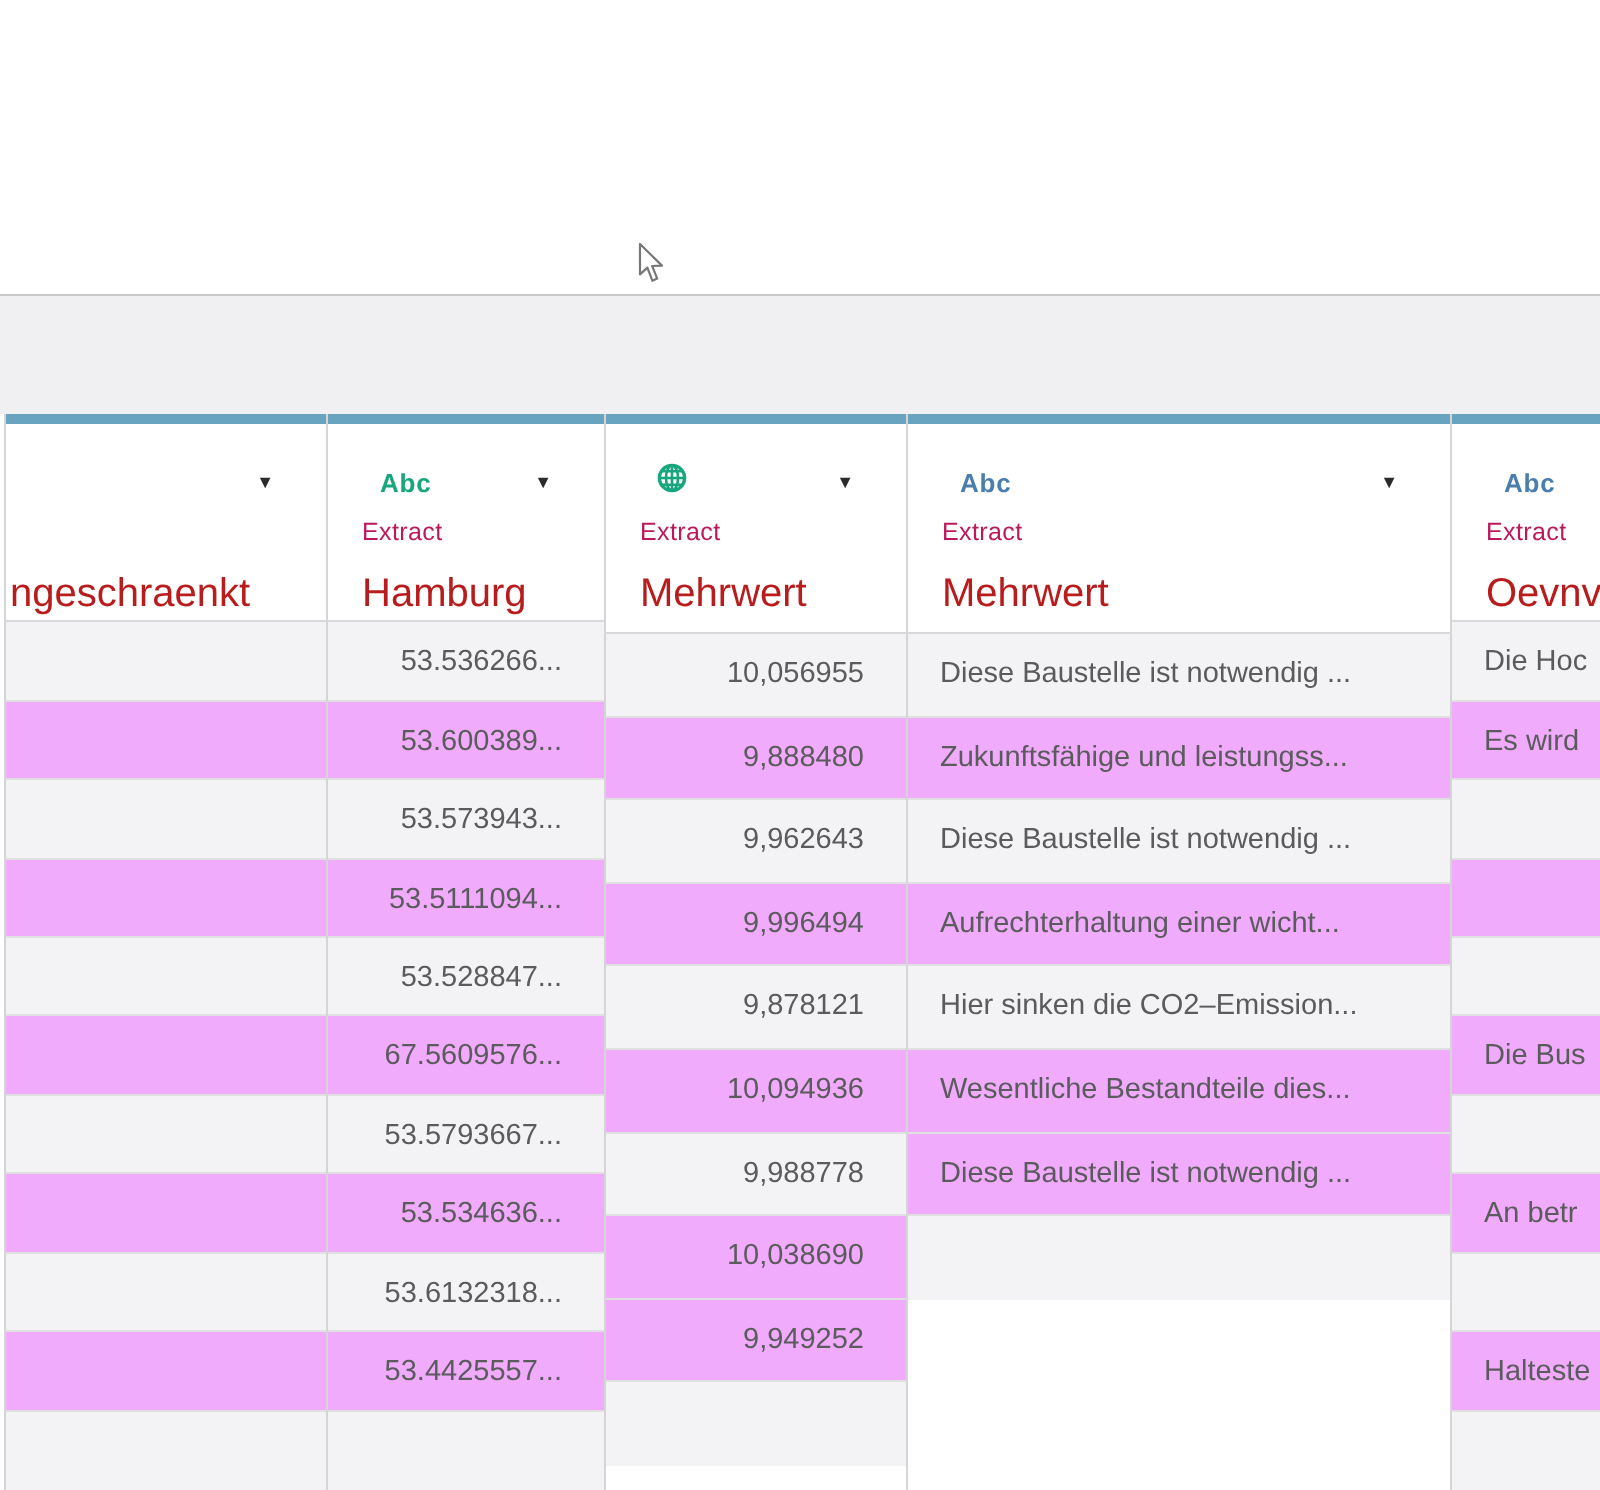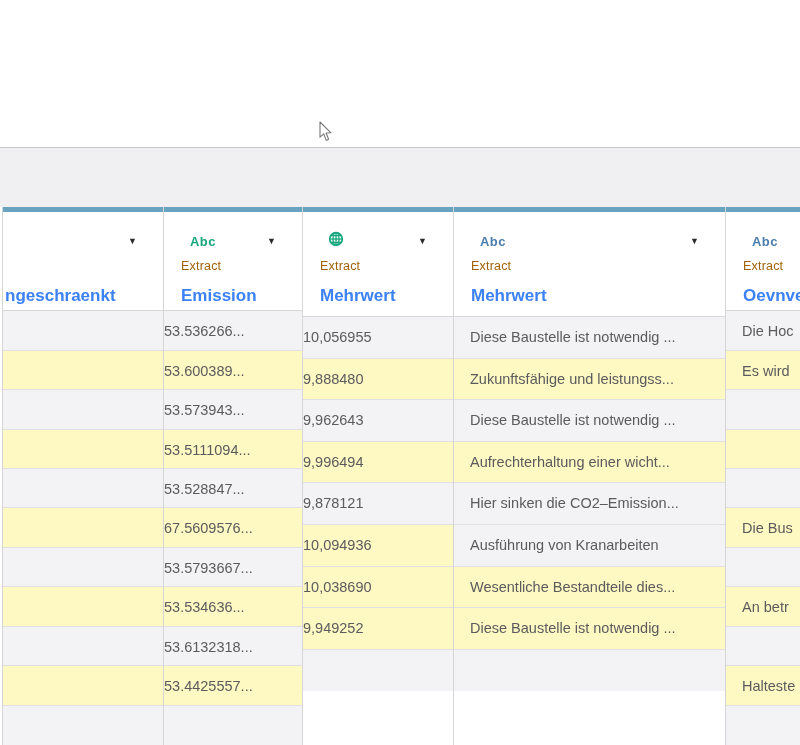"Extract" .extract-label { color: #a16207 -> #be185d }
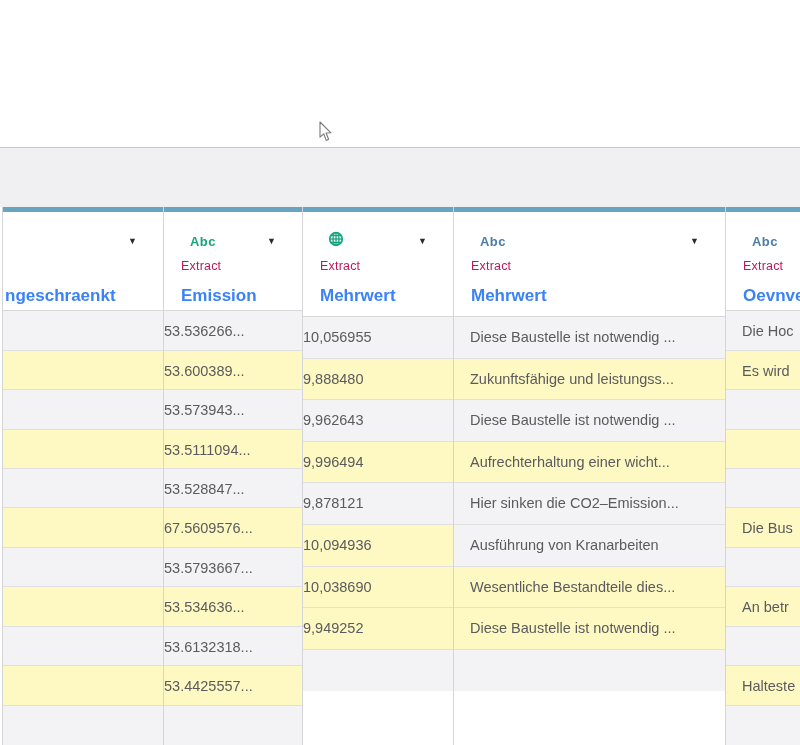"ngeschraenkt" .field-name { color: #3b82f6 -> #b91c1c; font-size: 17px -> 20px; font-weight: 700 -> 400 }
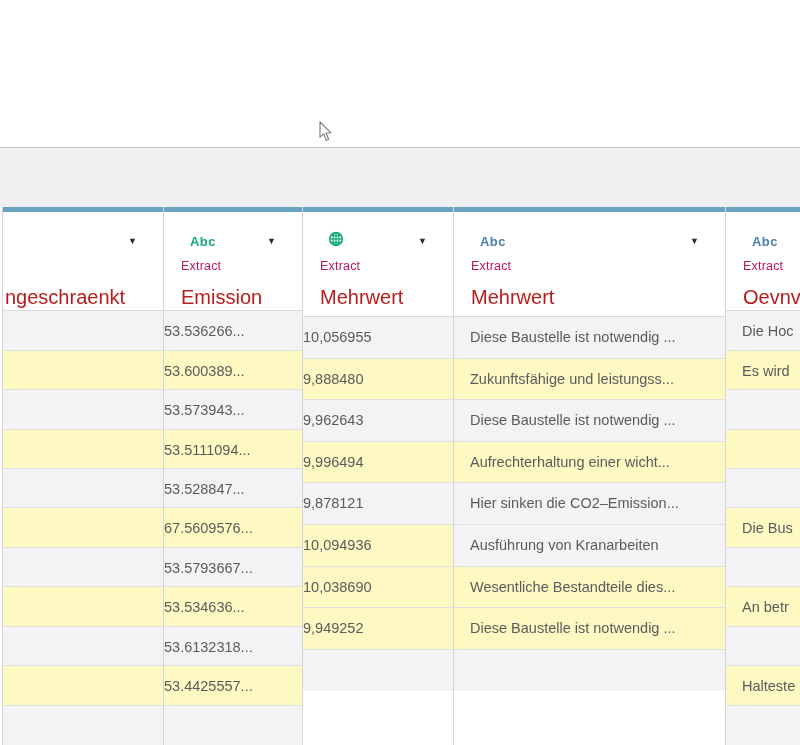"Emission" span.field-name { text: Emission -> Hamburg }
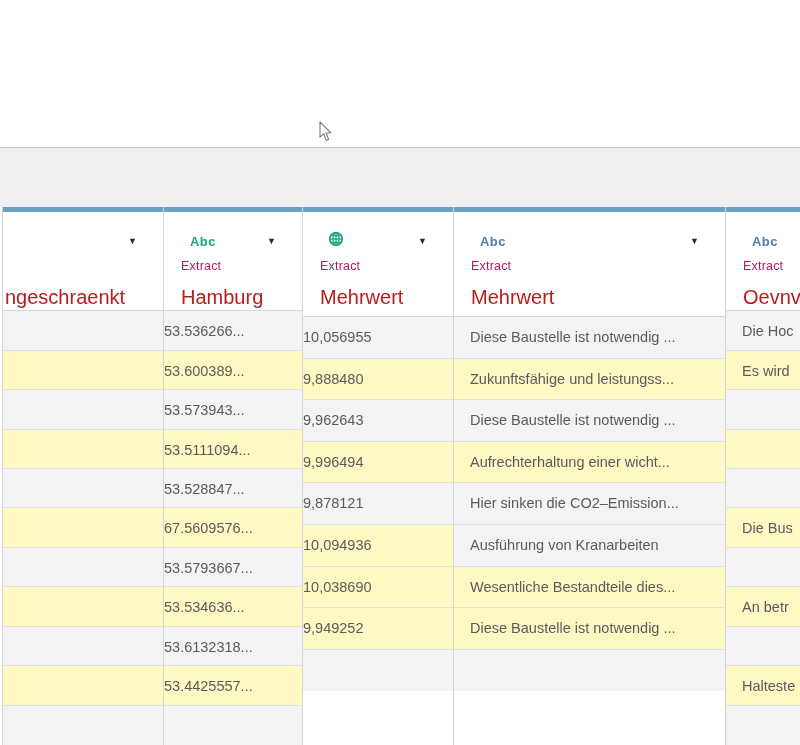"53.536266..." .cell.align-right { text-align: none -> right }
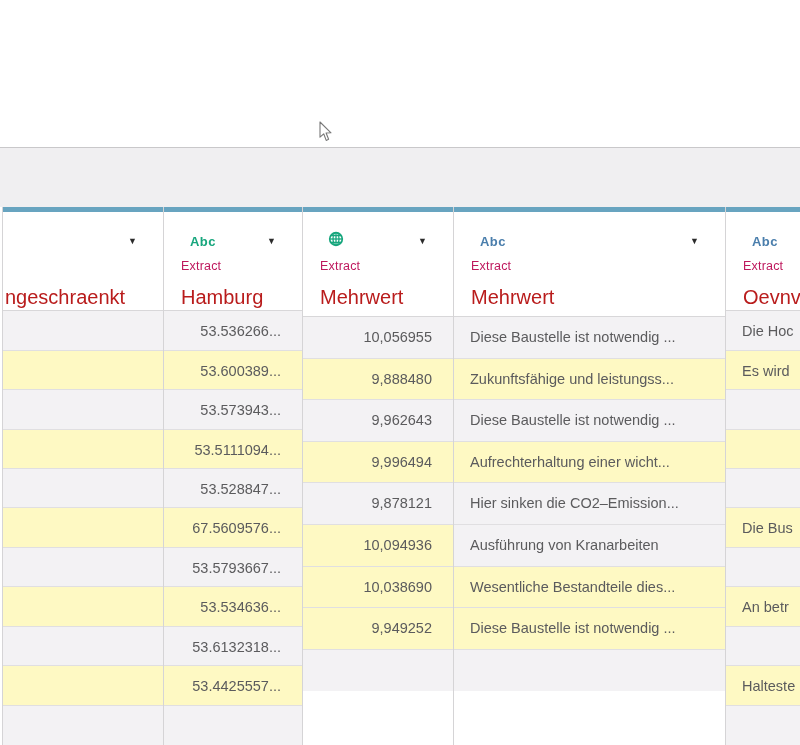"53.600389..." .cell.even { background: #fef9c3 -> #f0abfc }
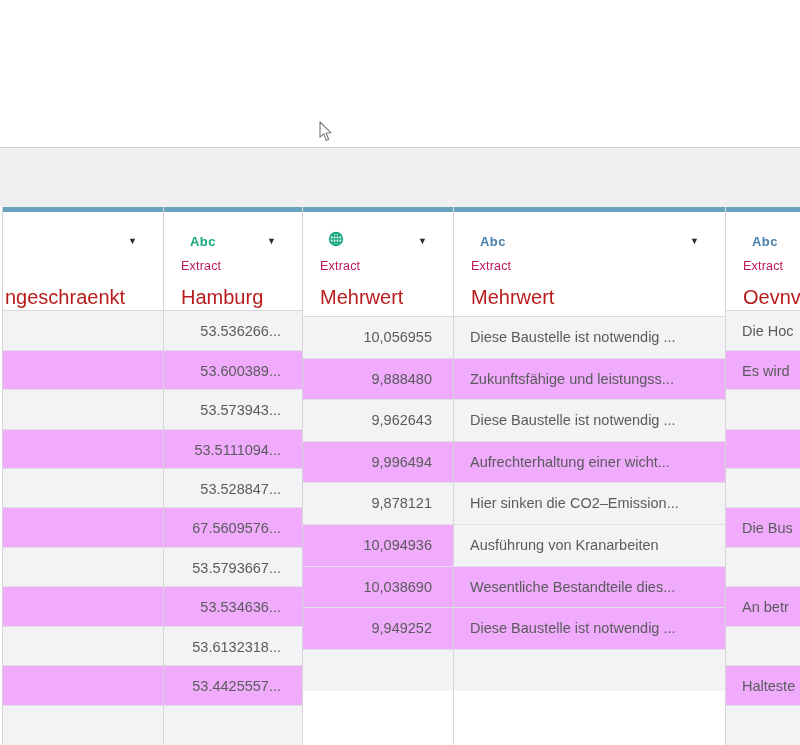"Ausführung von Kranarbeiten" div.cell { html: <div>Ausführung von Kranarbeiten</div> -> none }
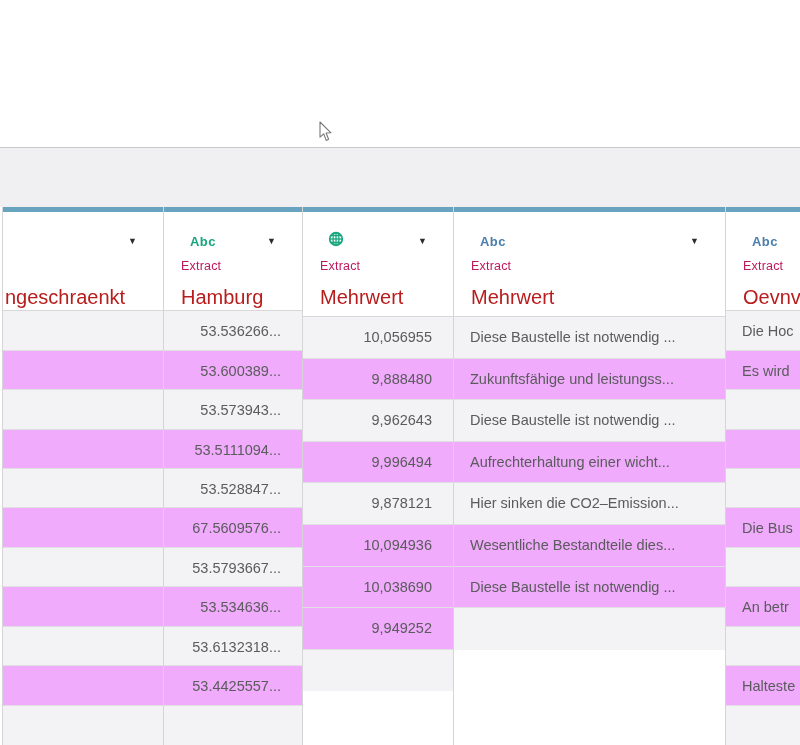"9,988778" div.cell { html: none -> <div>9,988778</div> }
